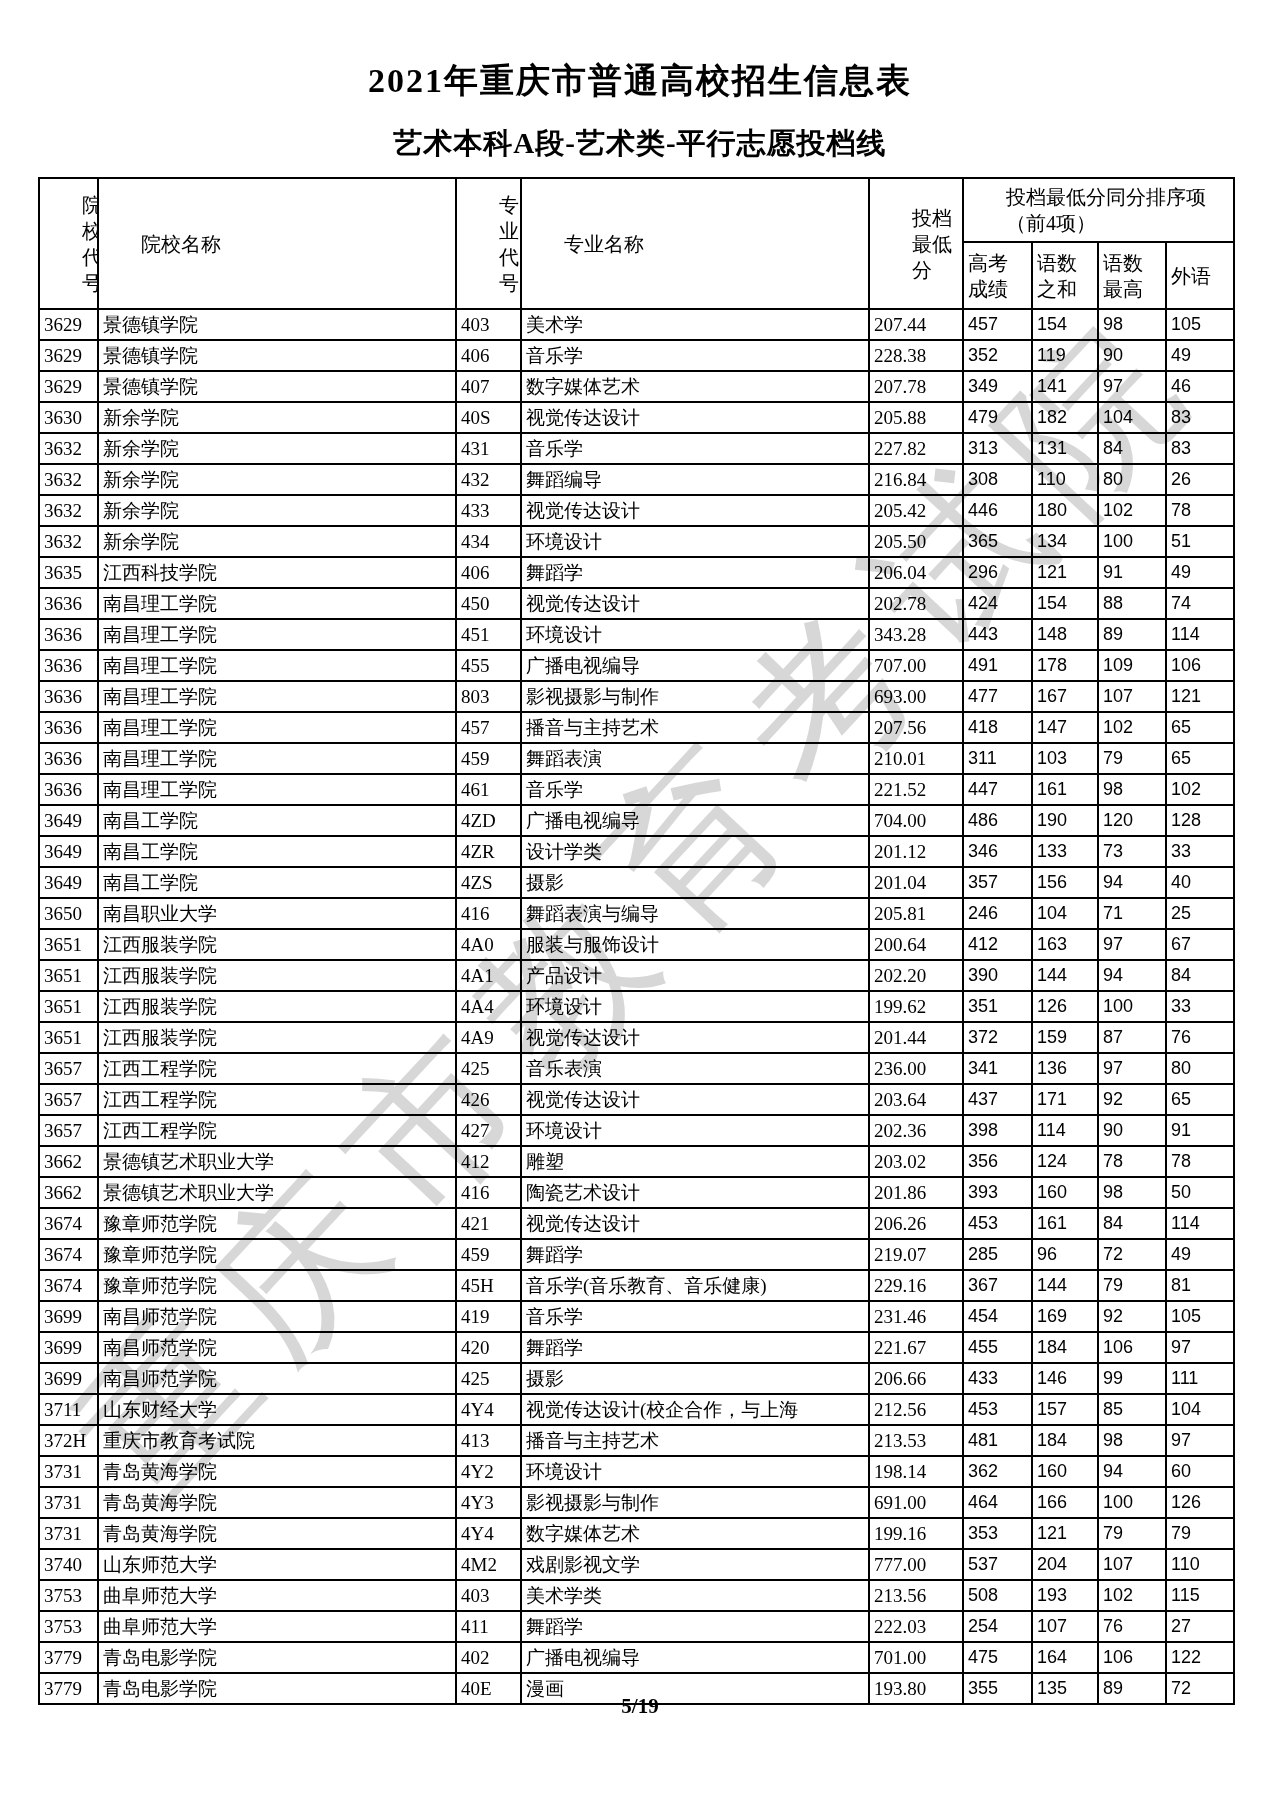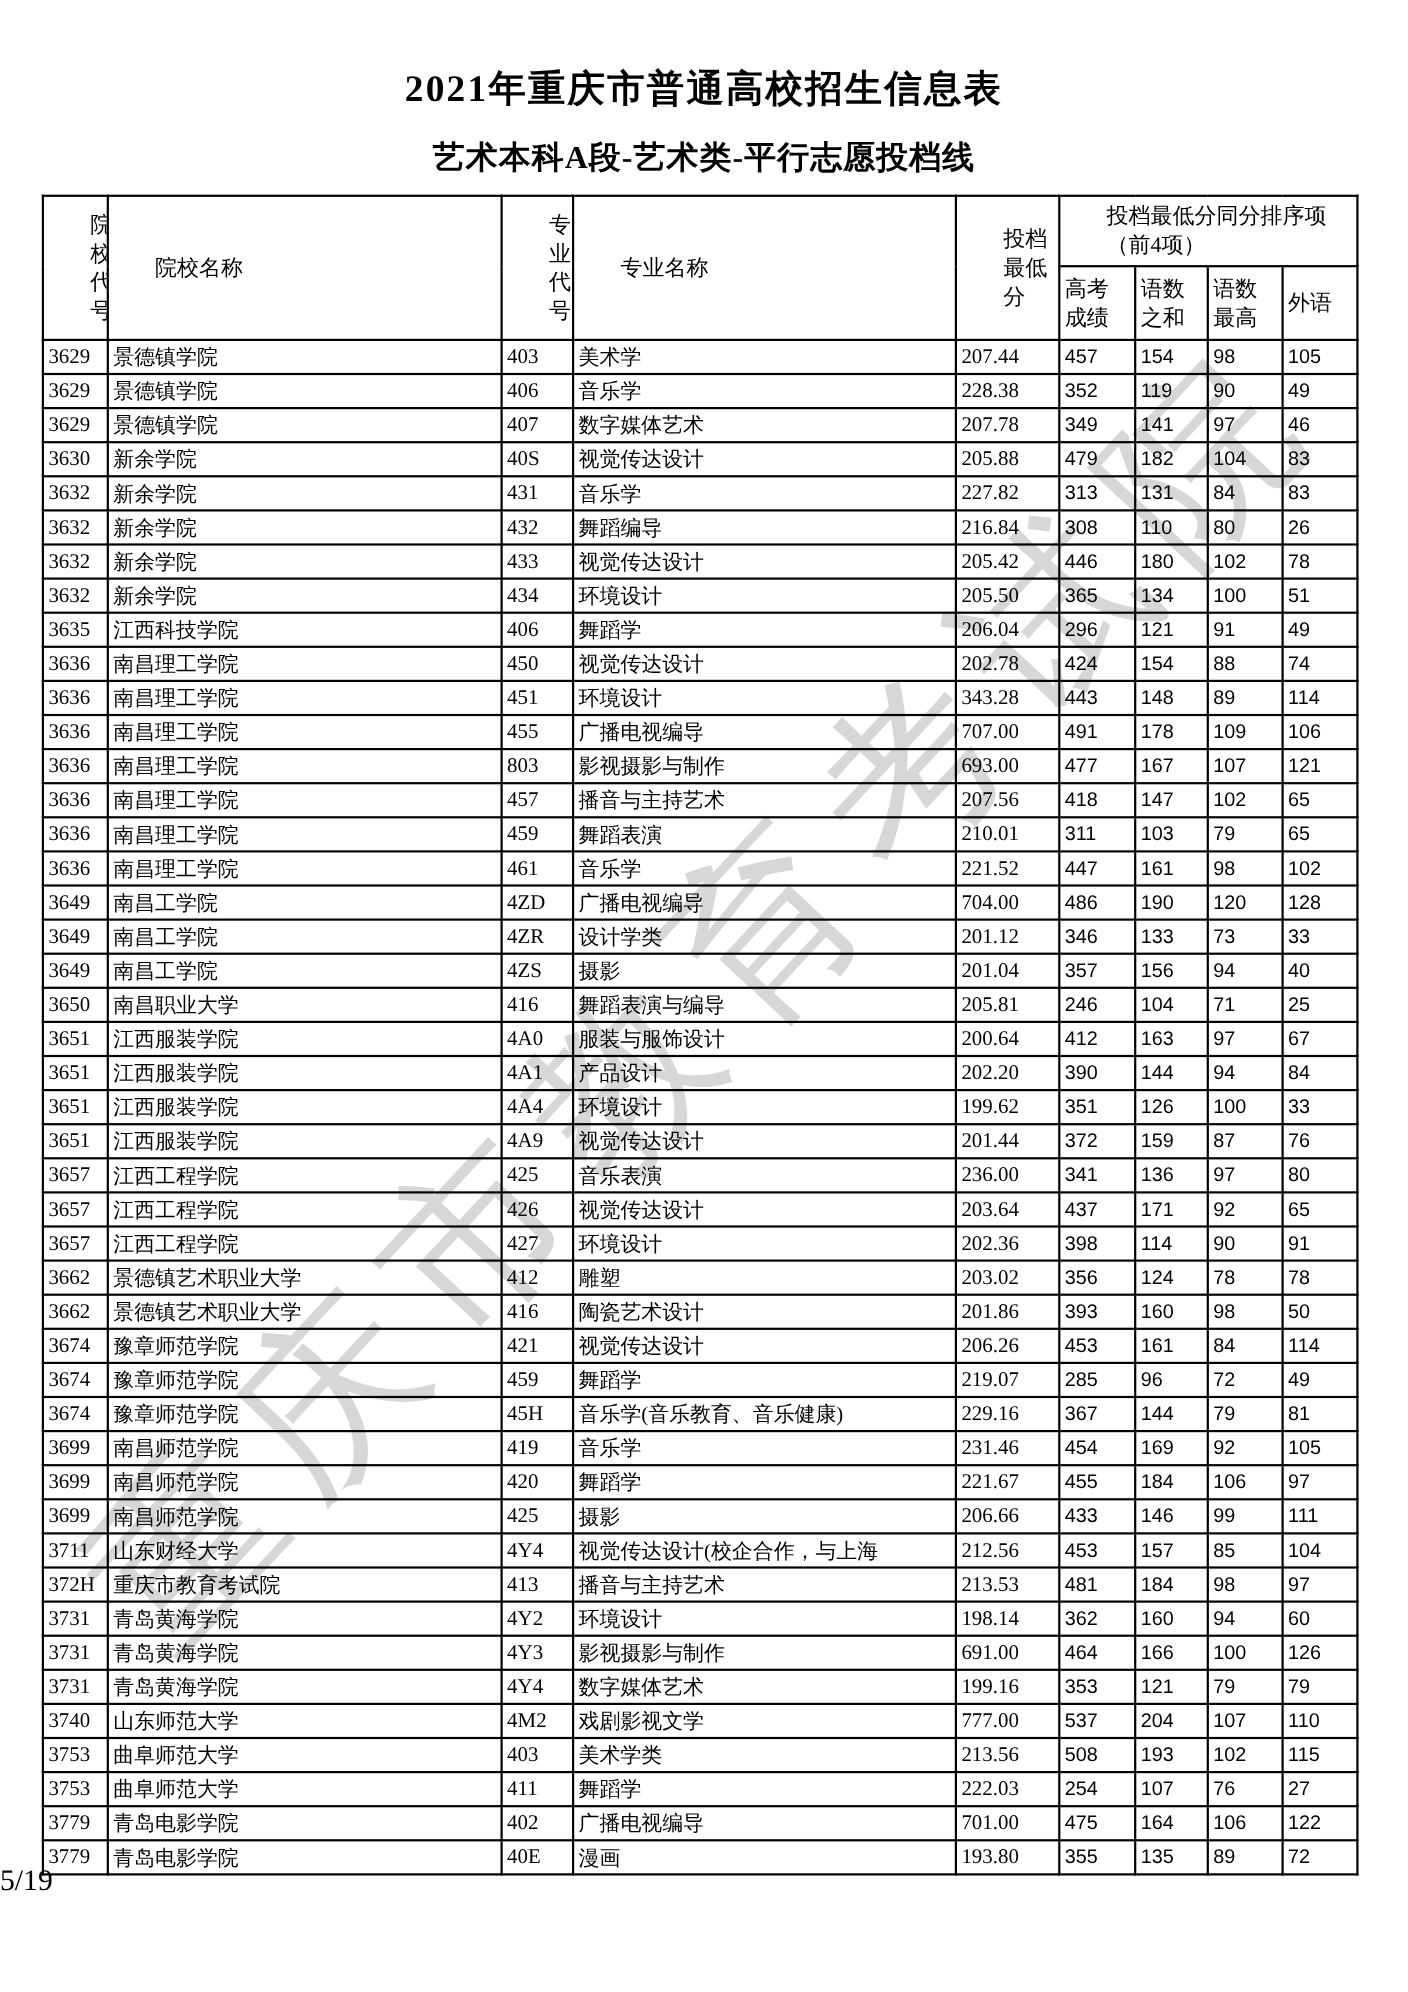"5/19" .footer { font-size: 27px -> 21px; font-weight: none -> bold; text-align: none -> center }
